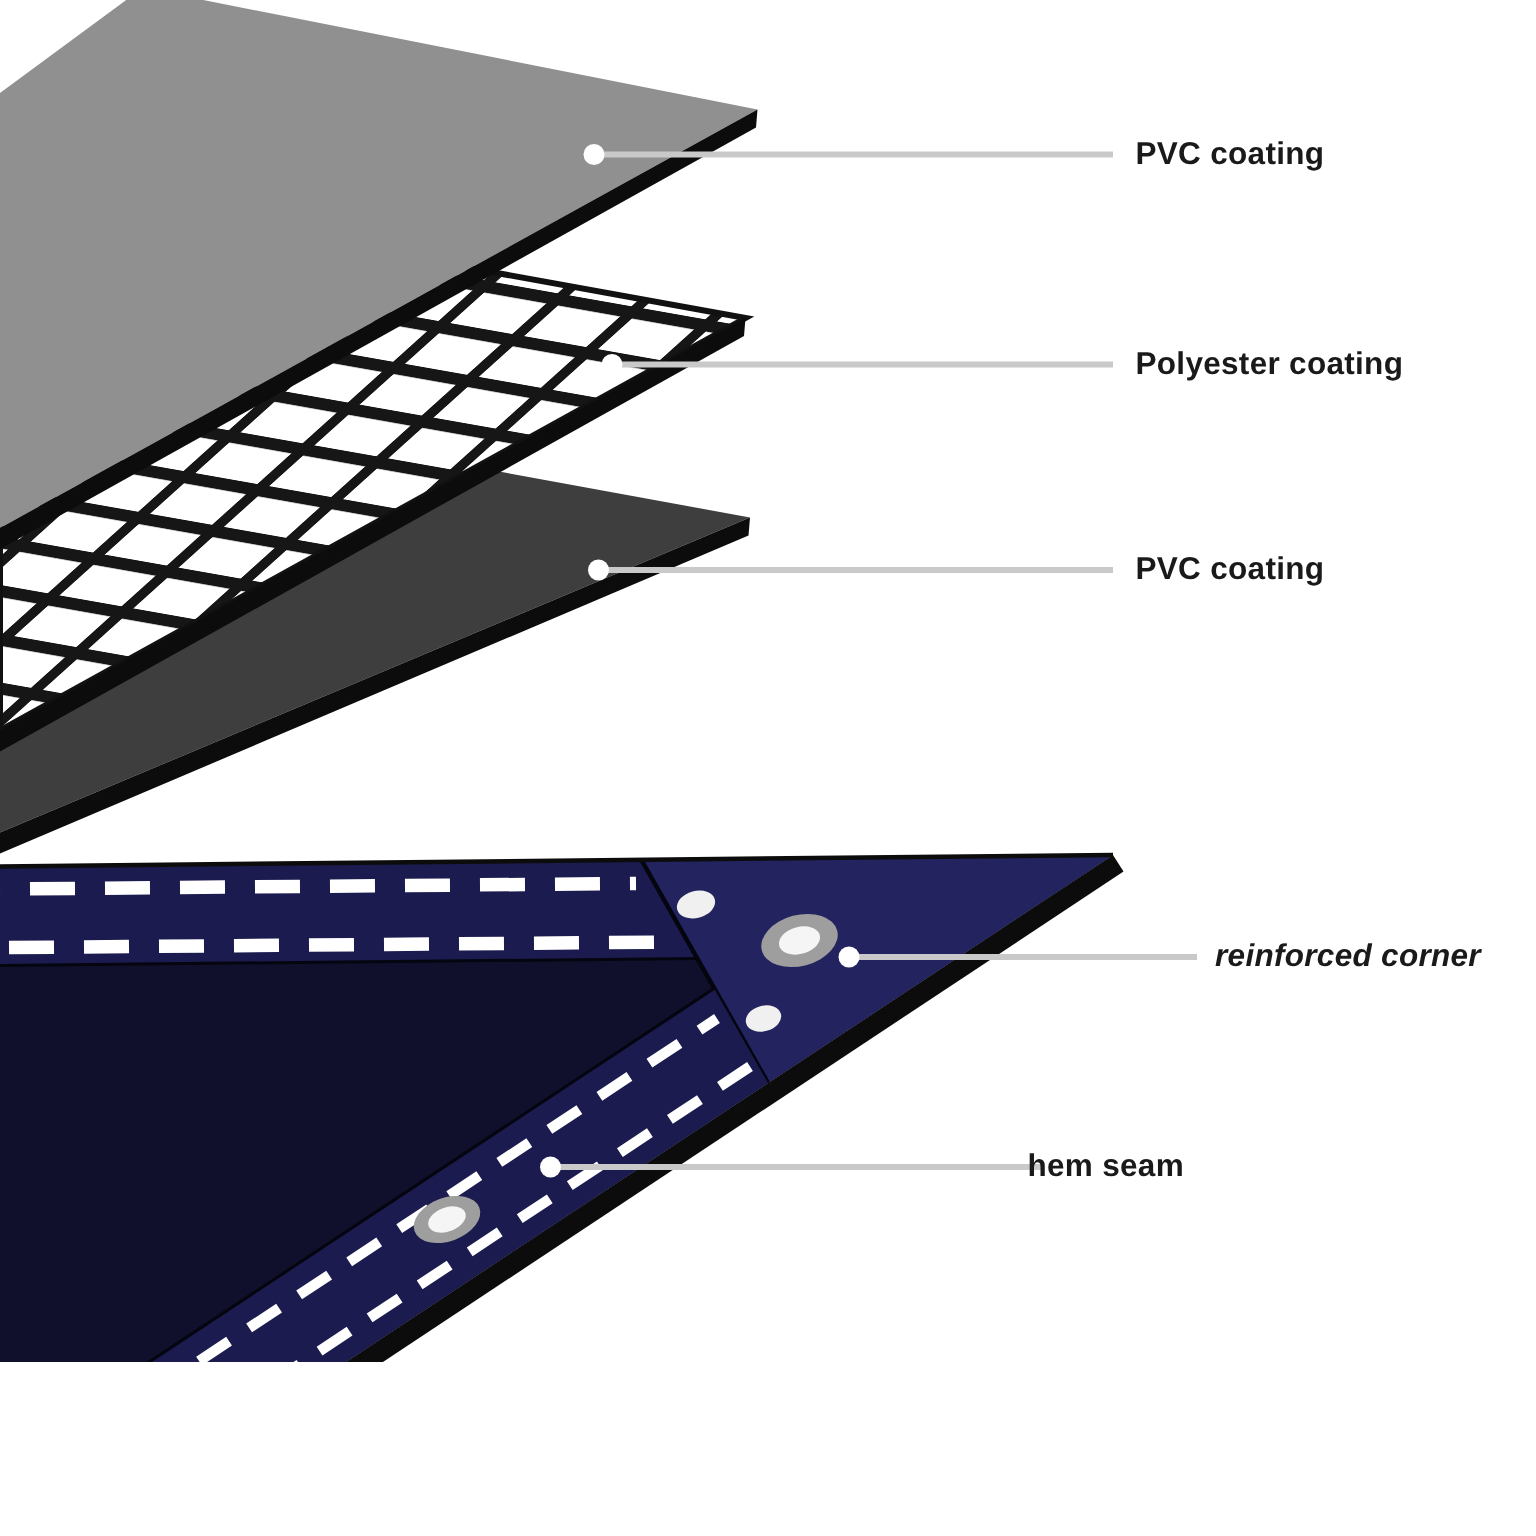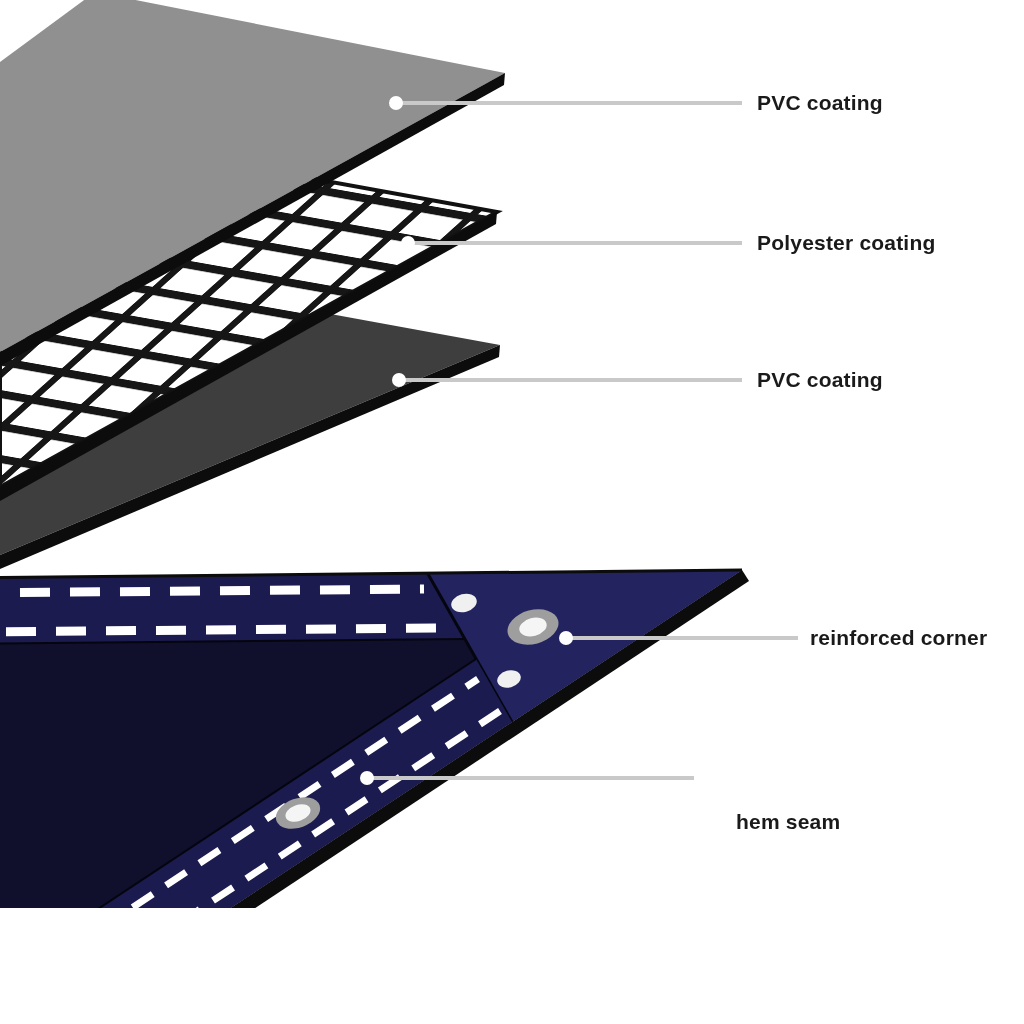"reinforced corner" div.callout-label { font-style: none -> italic }
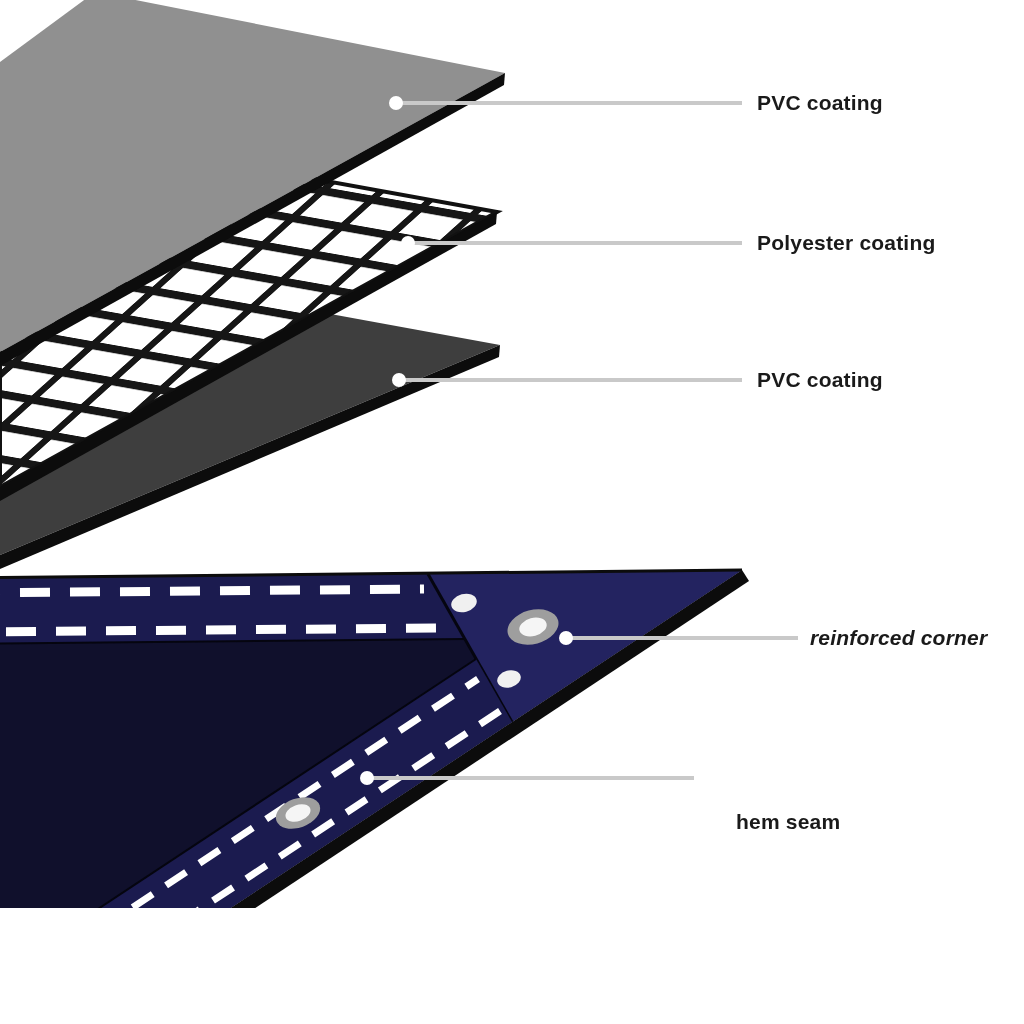"hem seam" div.callout-label { left: 736px -> 685px; margin-top: 44px -> none }
